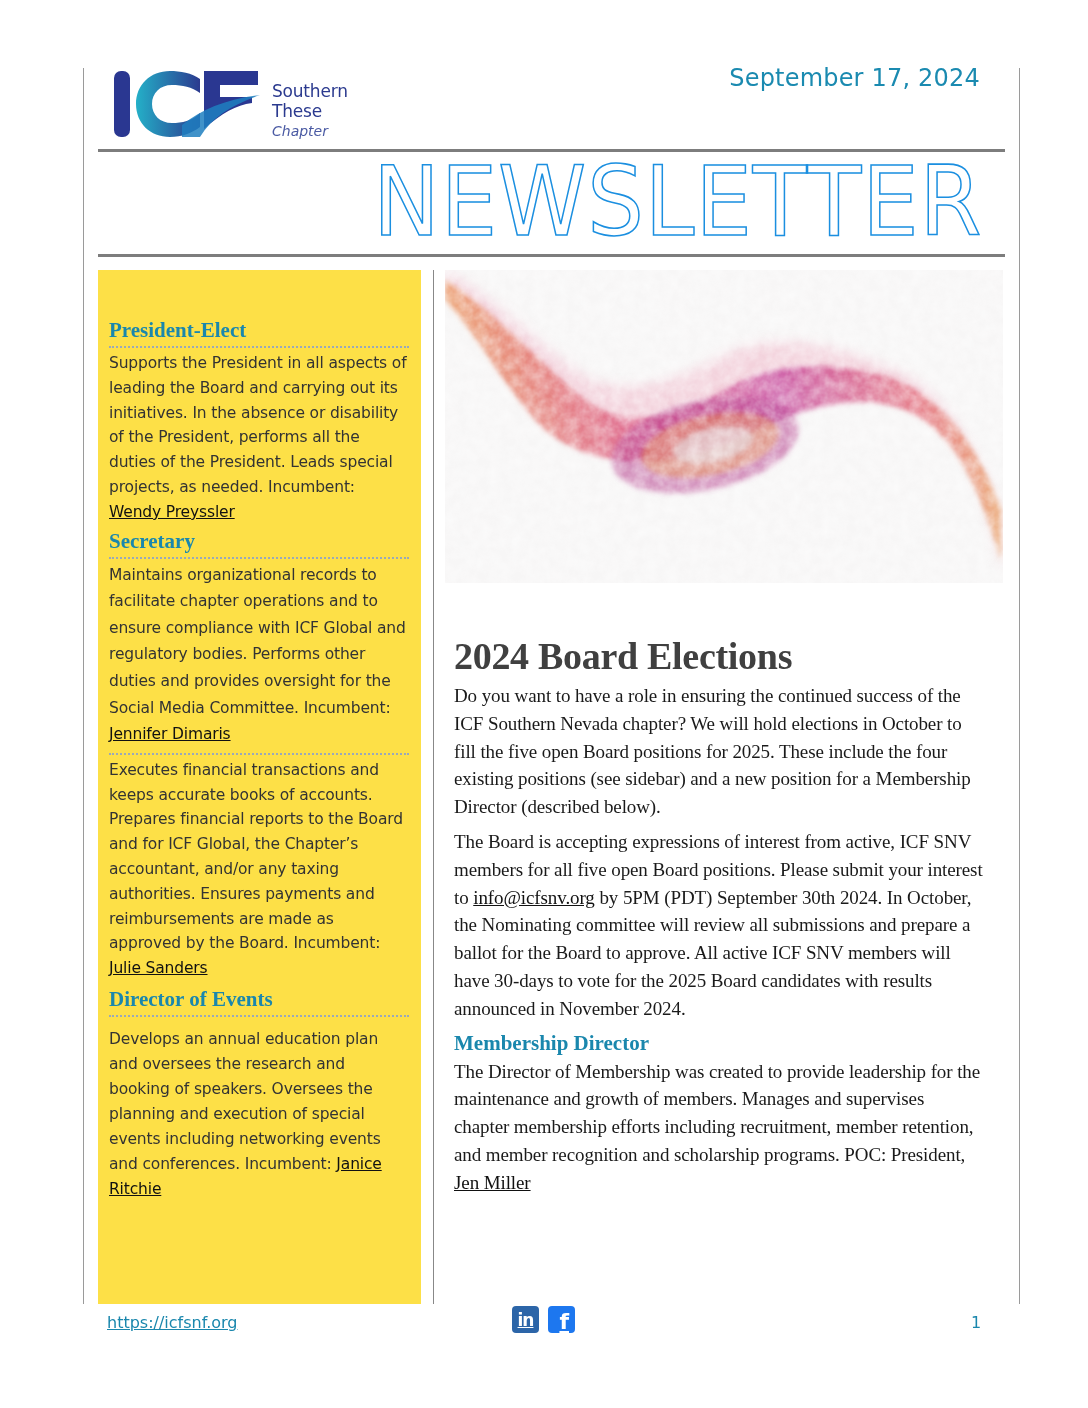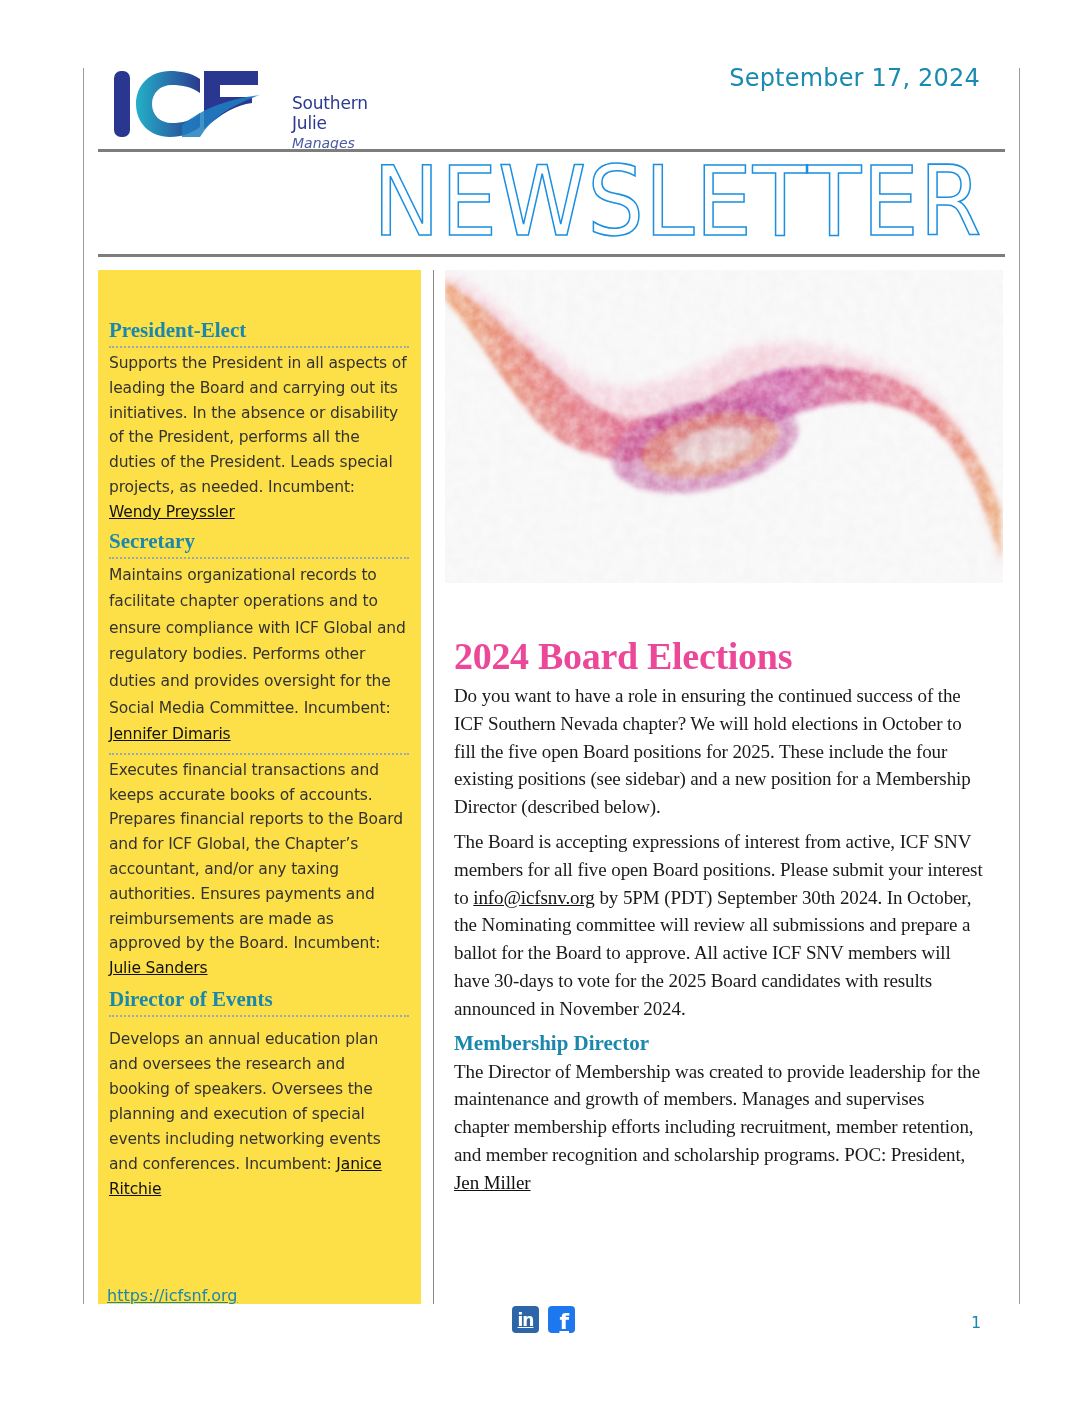"Southern" #logo .logo-text { margin-left: 20px -> none; top: 24px -> 12px }
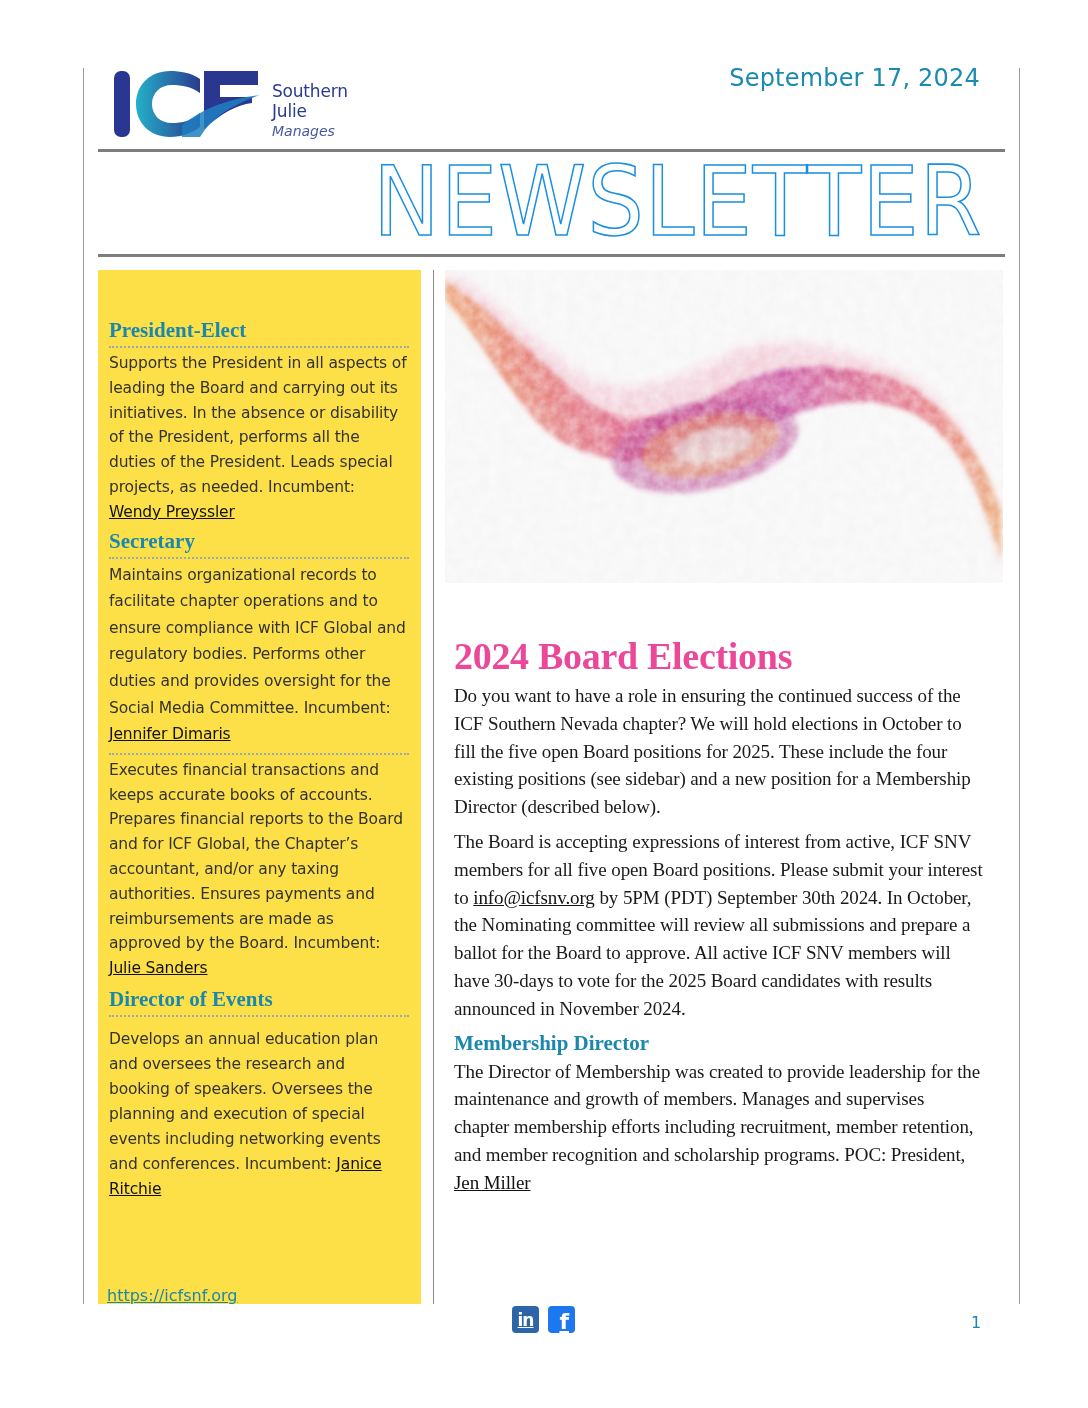"Julie" span.l2 { text: Julie -> These }
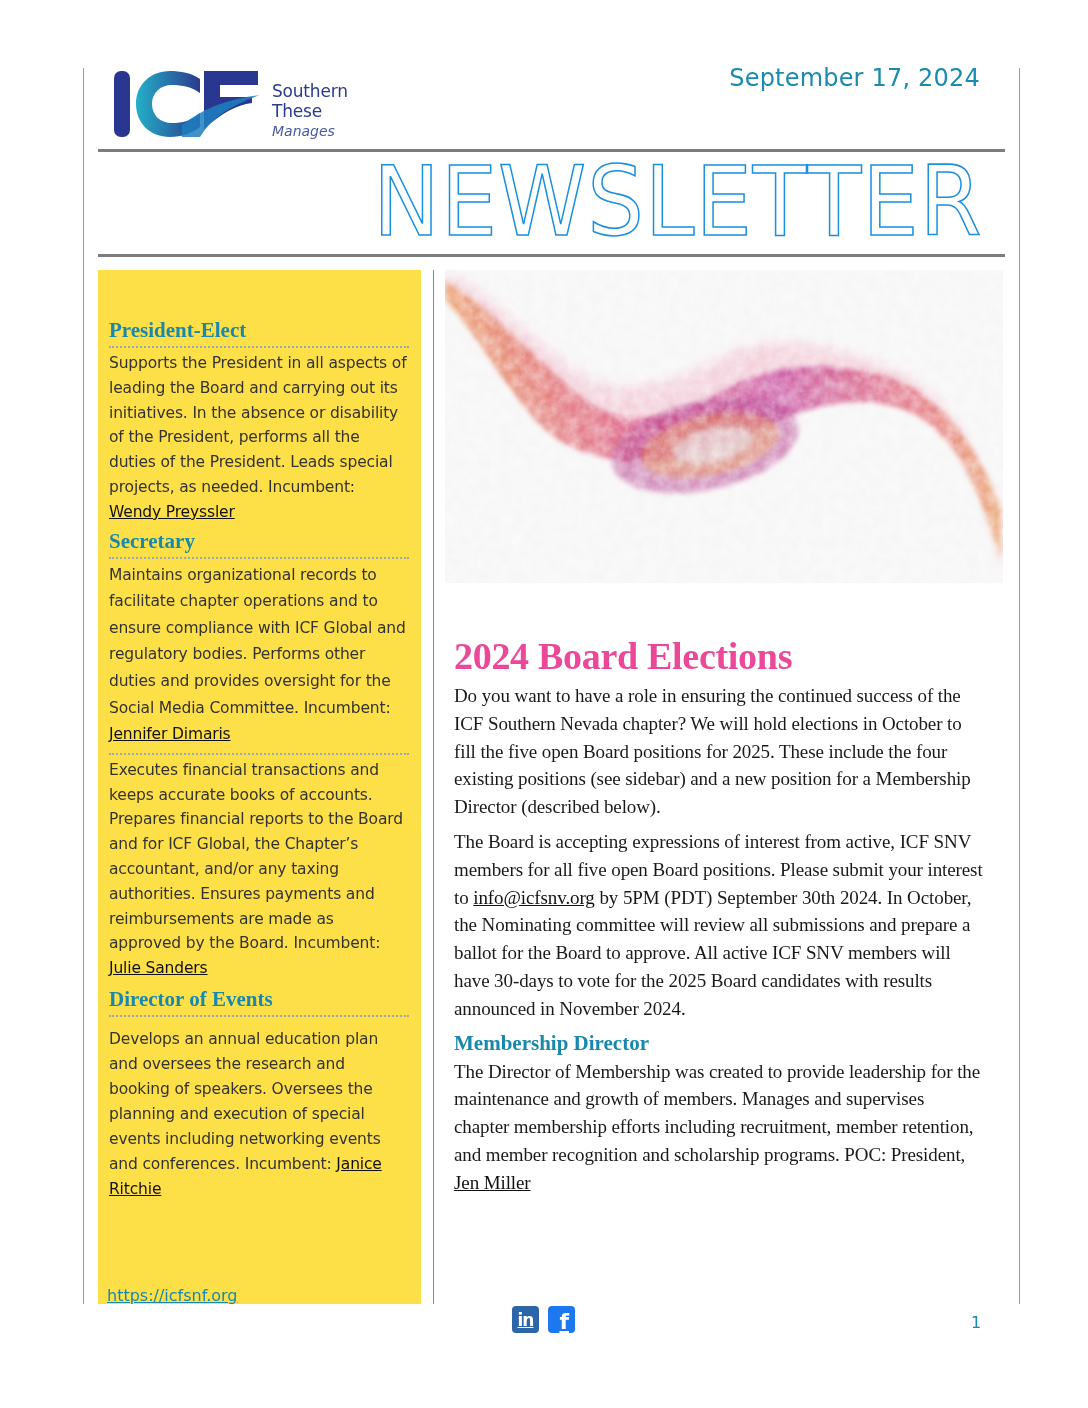"Manages" span.l3 { text: Manages -> Chapter }
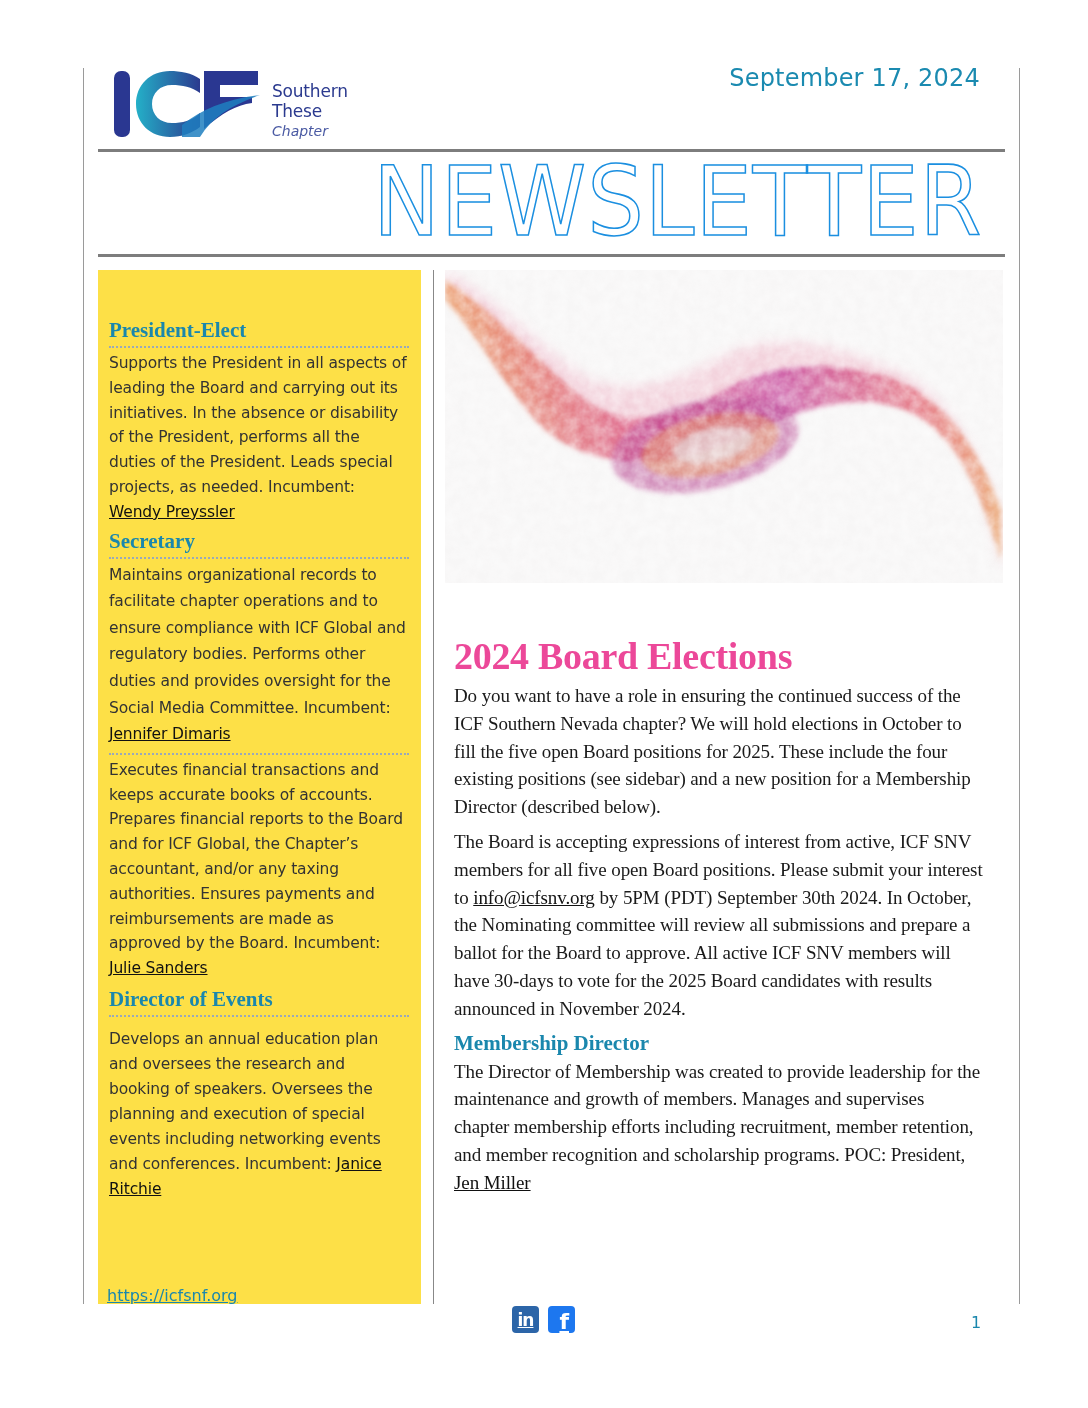"2024 Board Elections" .main h1 { color: #ec4899 -> #404040 }
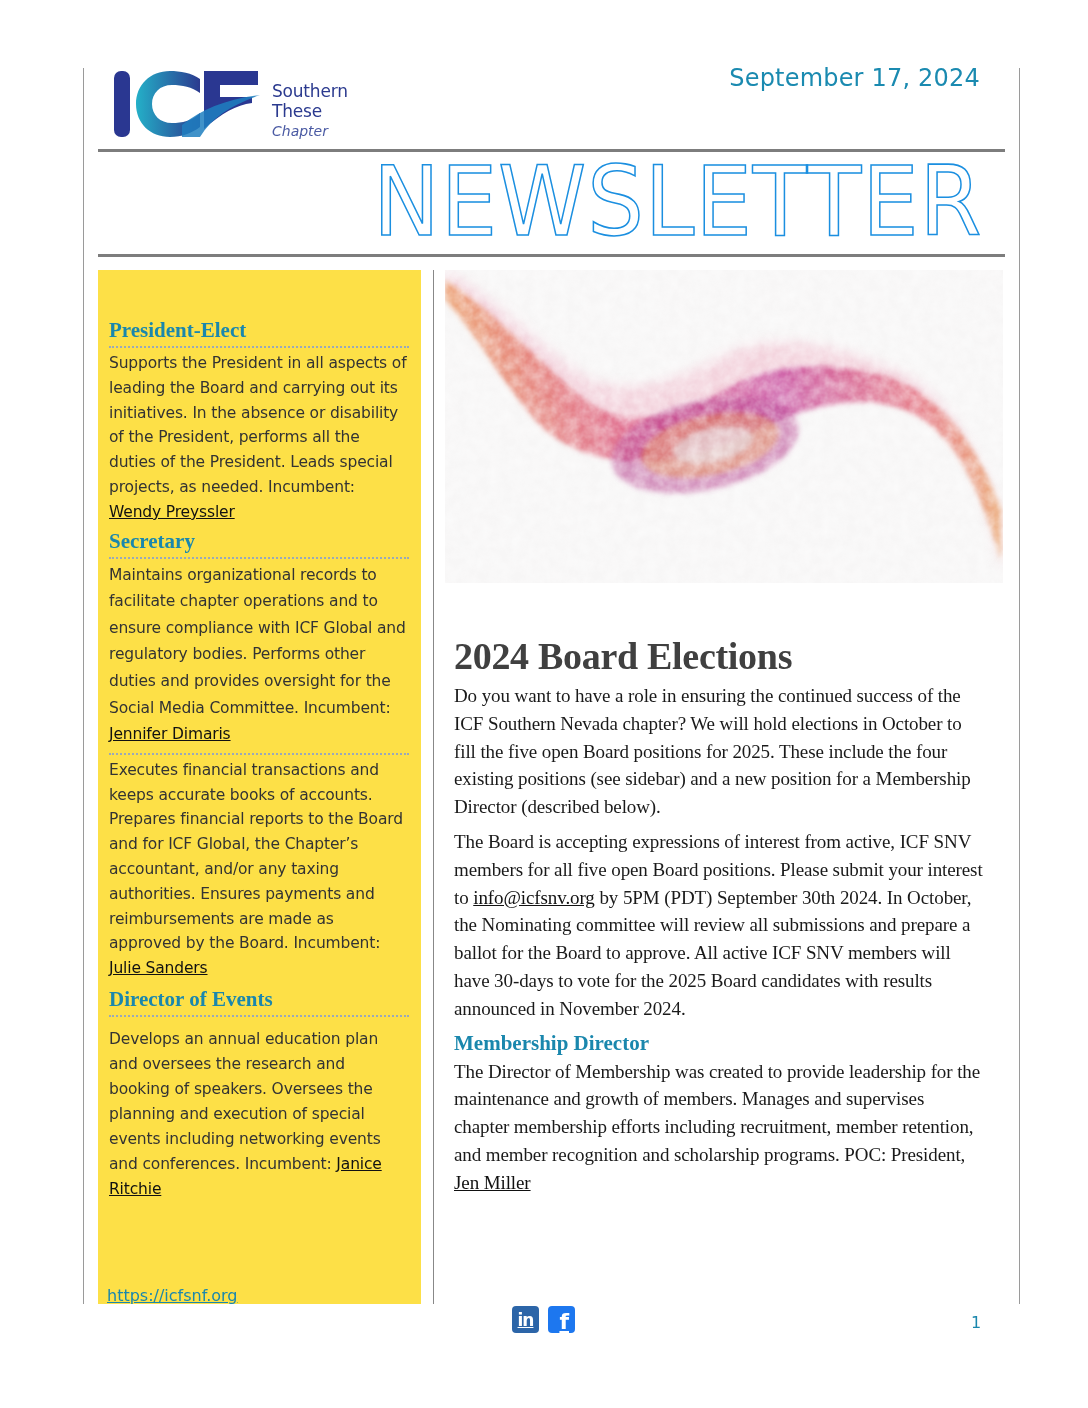"https://icfsnf.org" #footer-url { top: 1286px -> 1313px }
